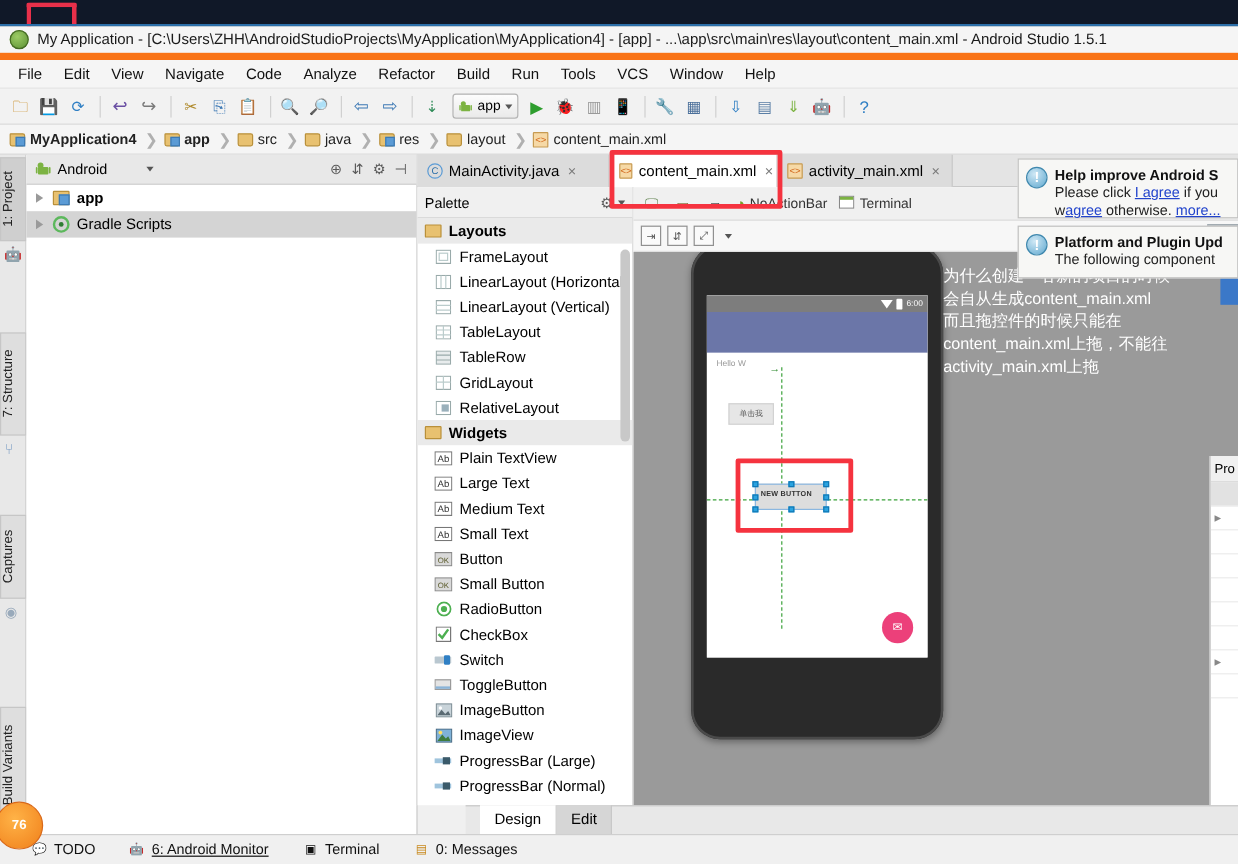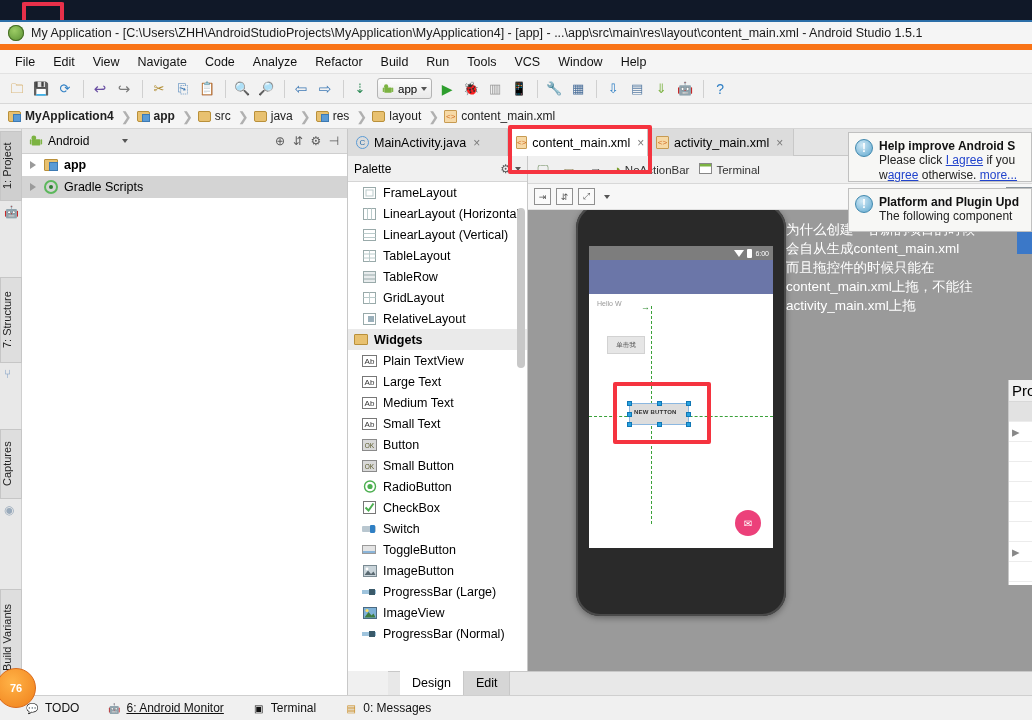"Layouts" div.pal-grp { html: none -> <div> <span></span> <span>Layouts</span> </div> }
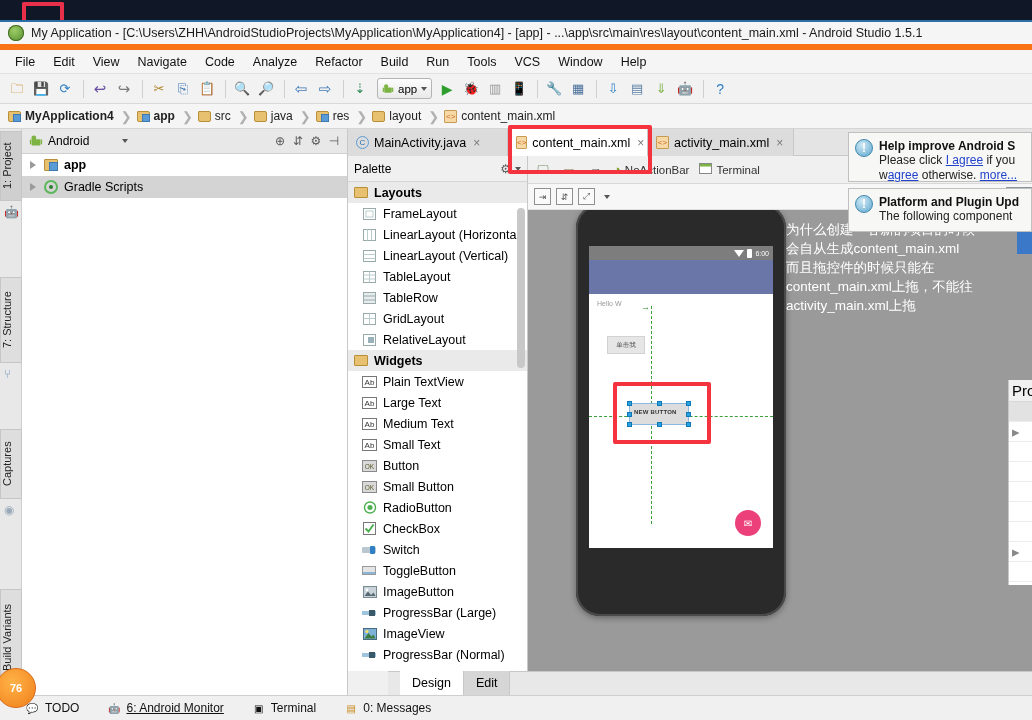"Pro" .props { font-size: 15px -> 11px; height: 205px -> 291px }
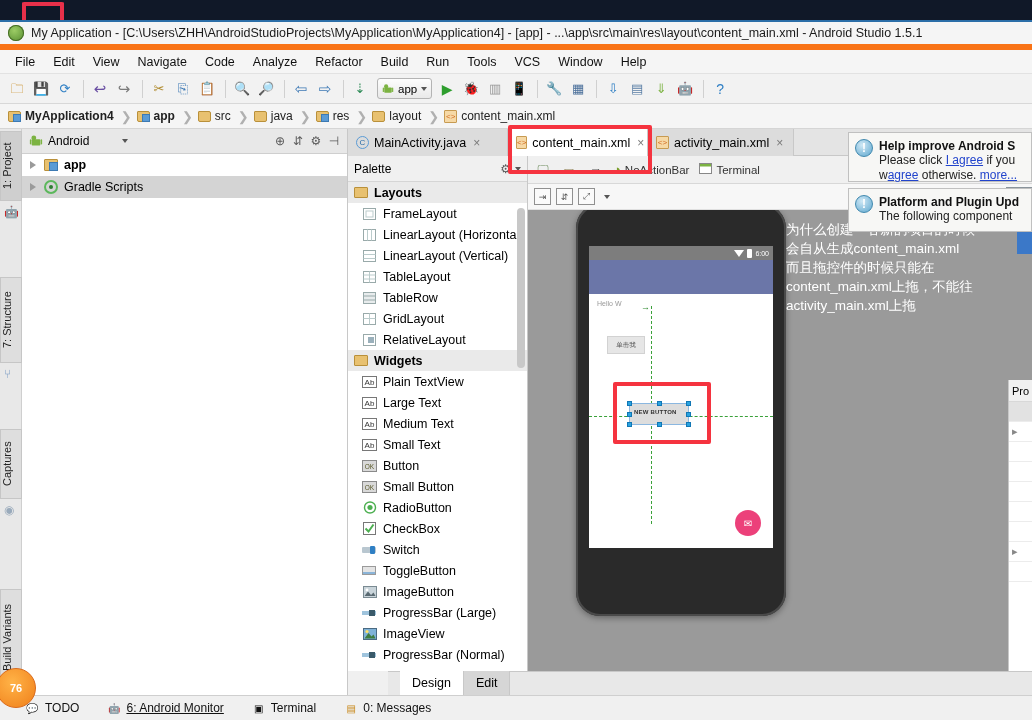"ProgressBar (Large)" div.pal-item { order: before "ImageView" -> after "ImageView" }
